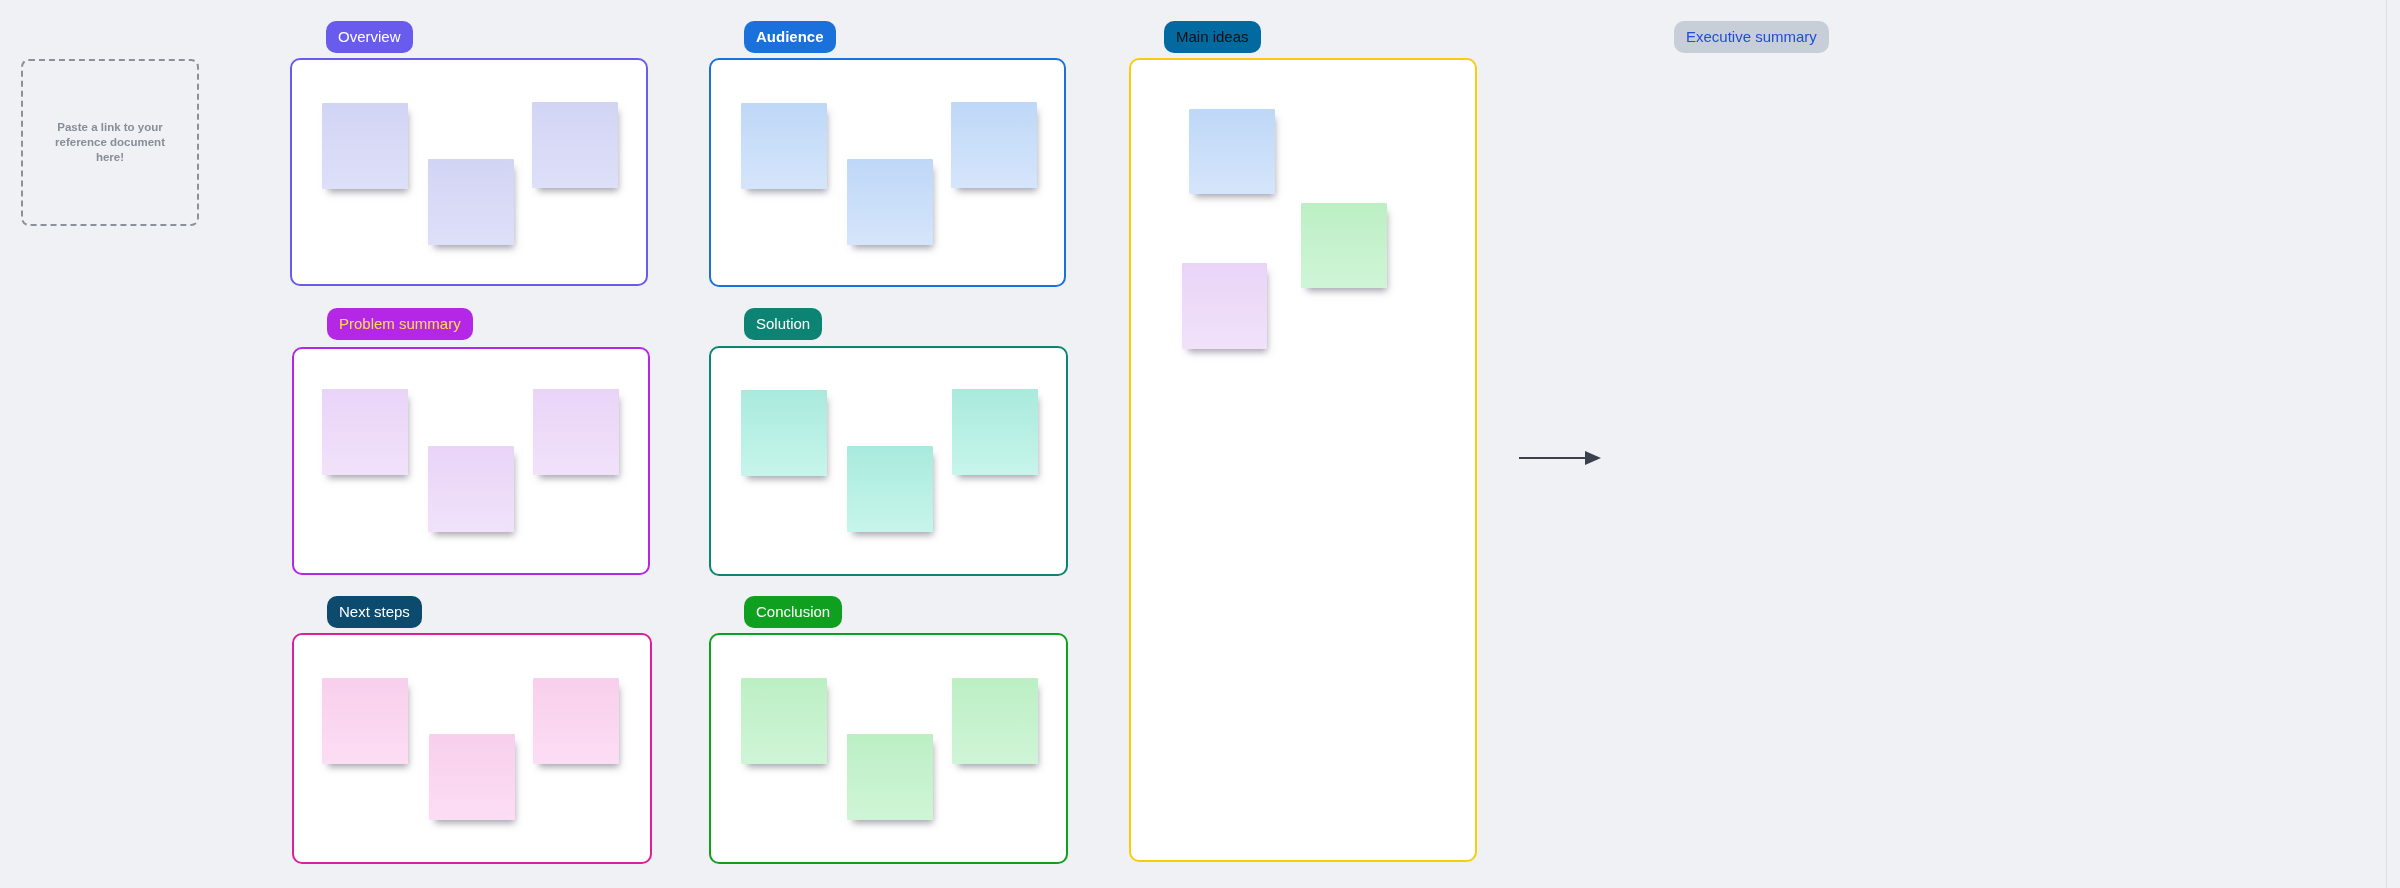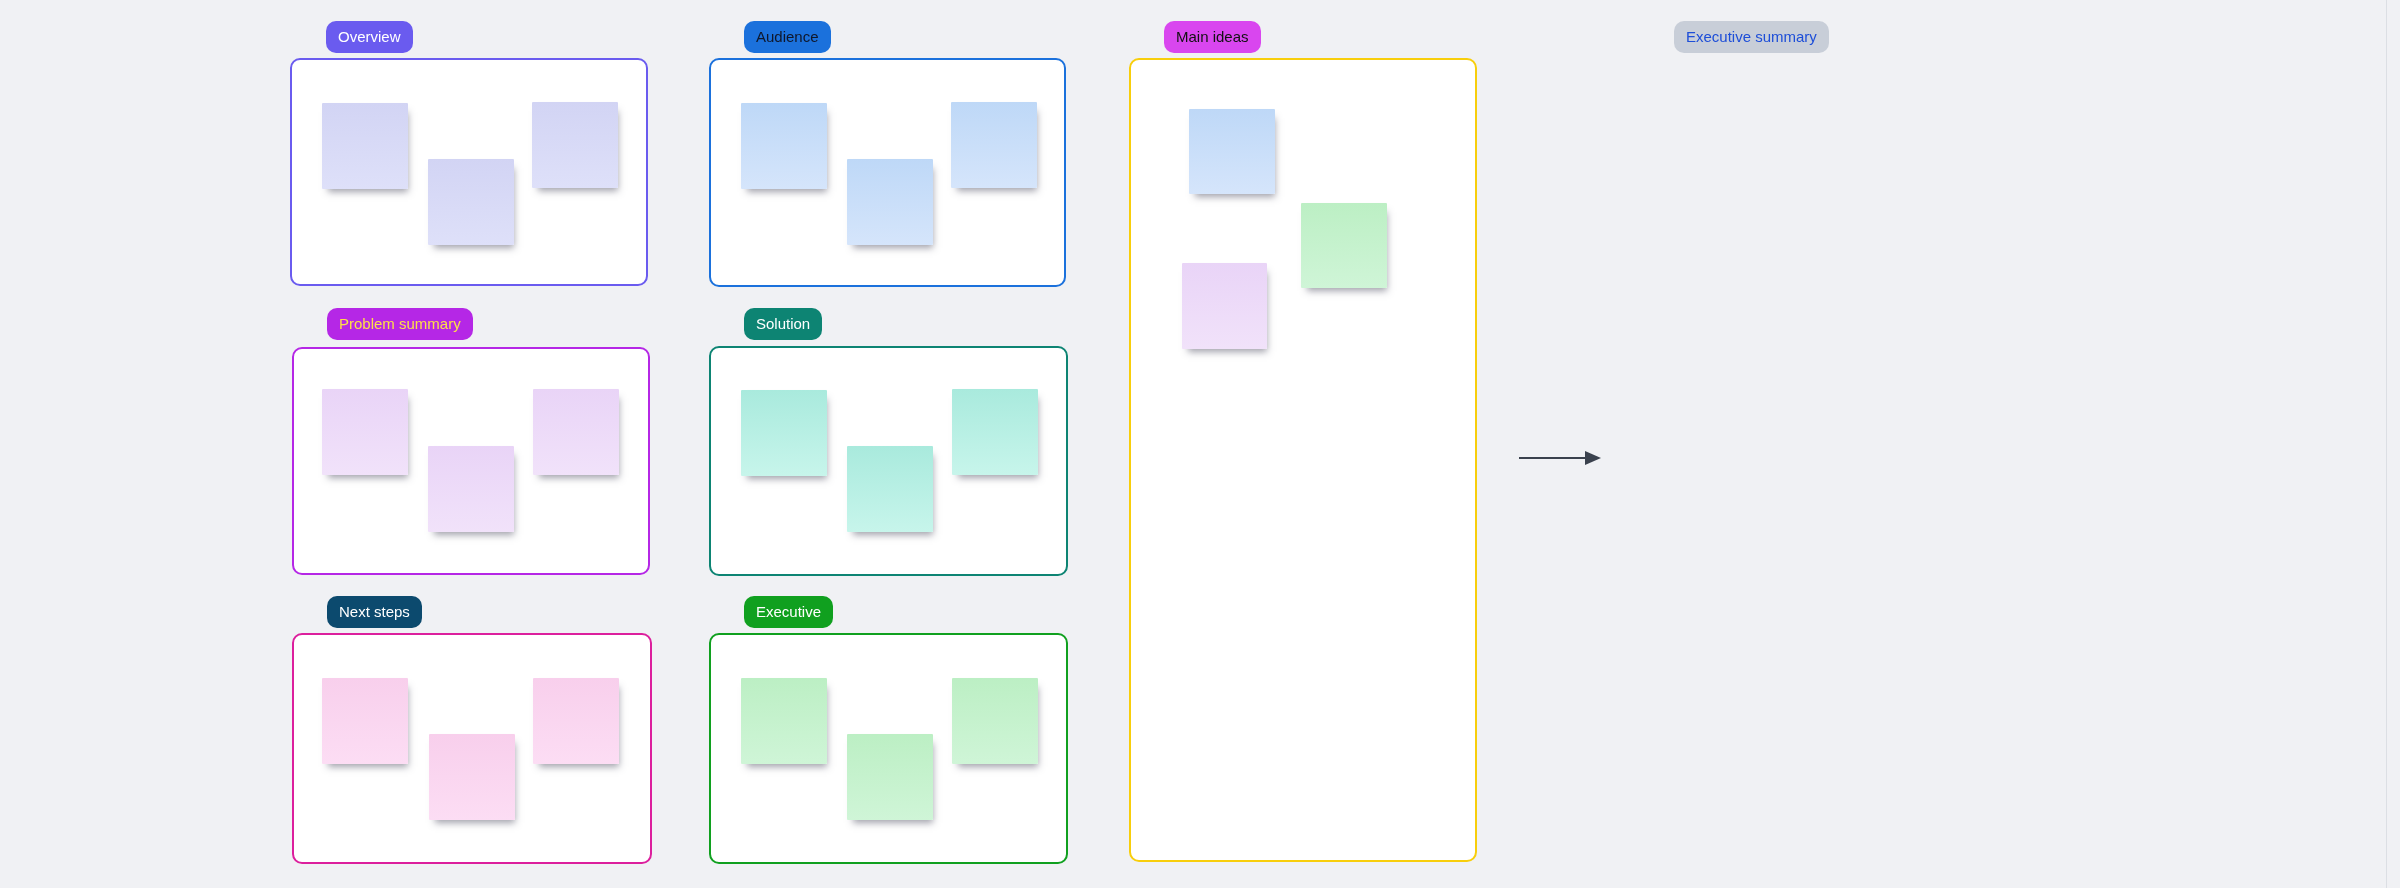"Audience" div.pill { color: #0f172a -> #ffffff; font-weight: none -> bold }
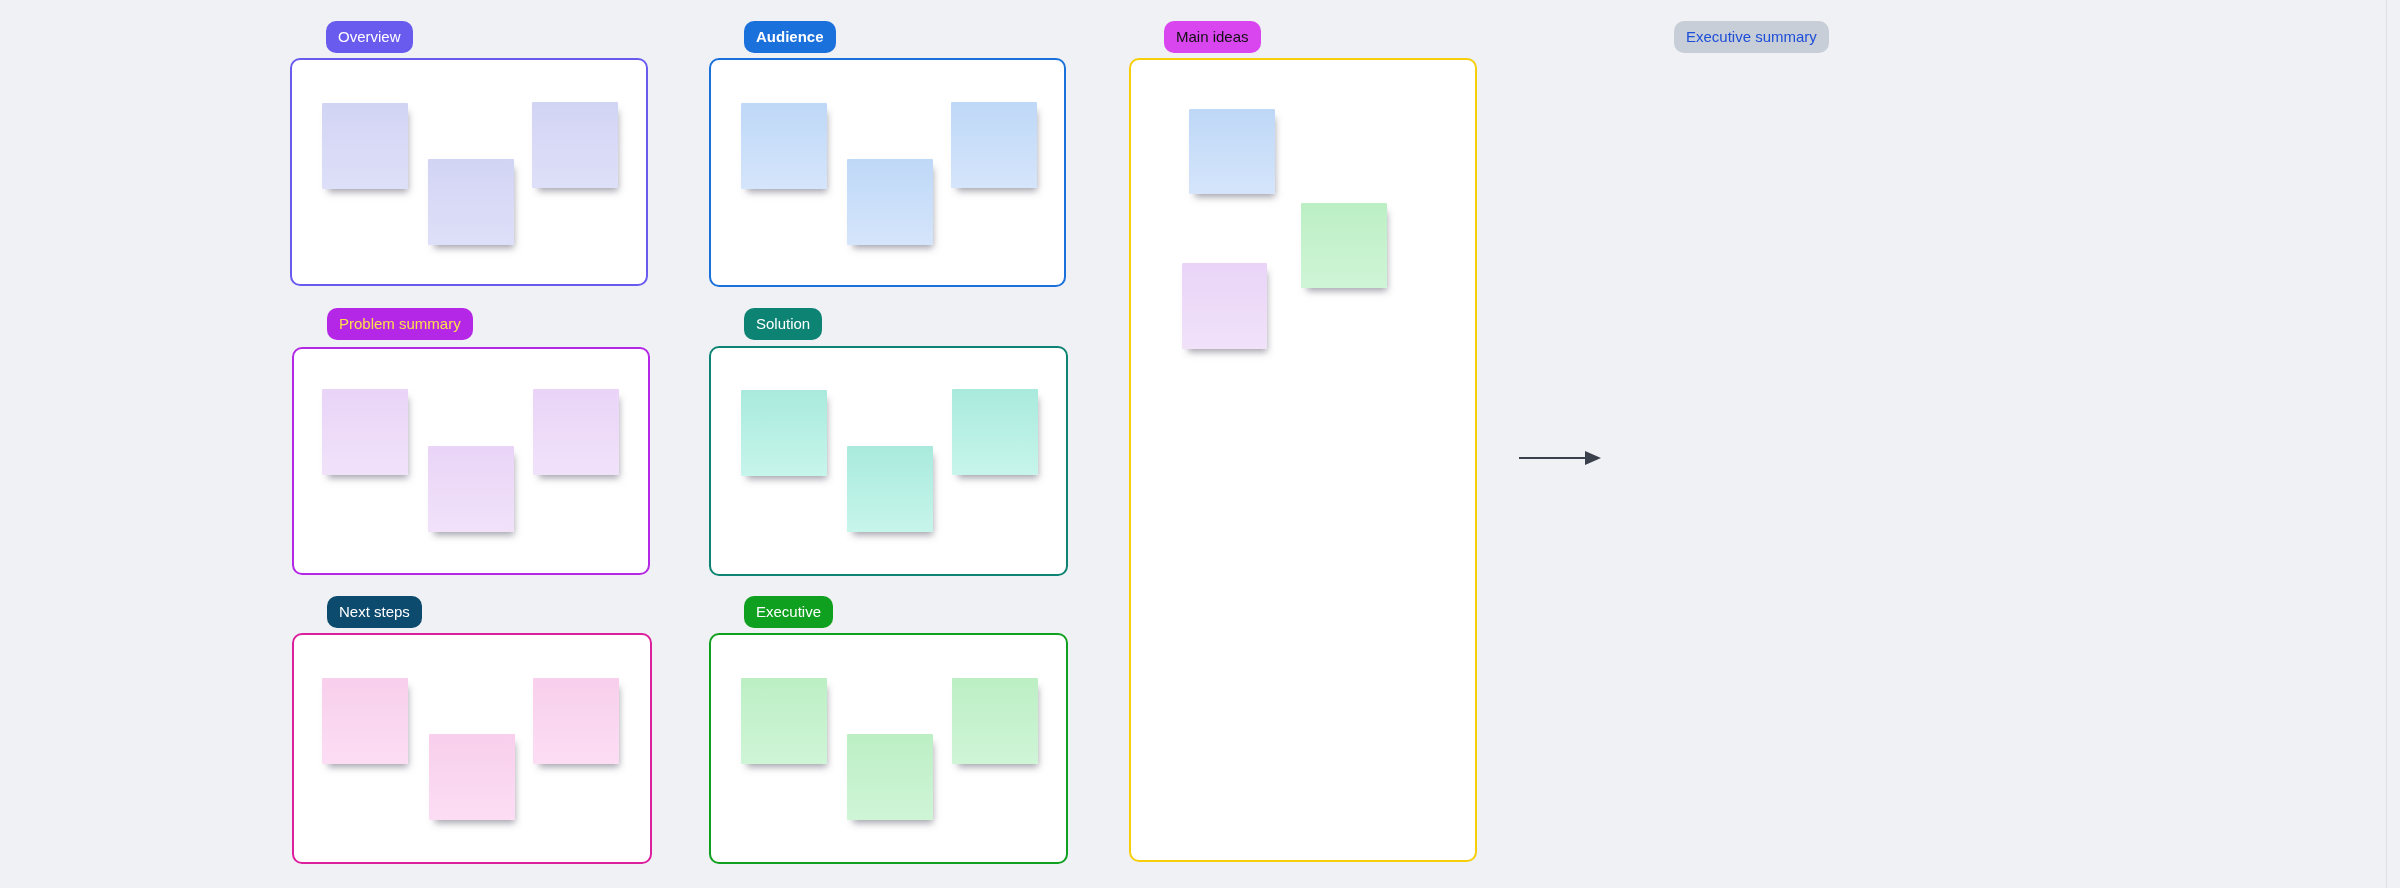"Main ideas" div.pill { background: #d946ef -> #0369a1 }
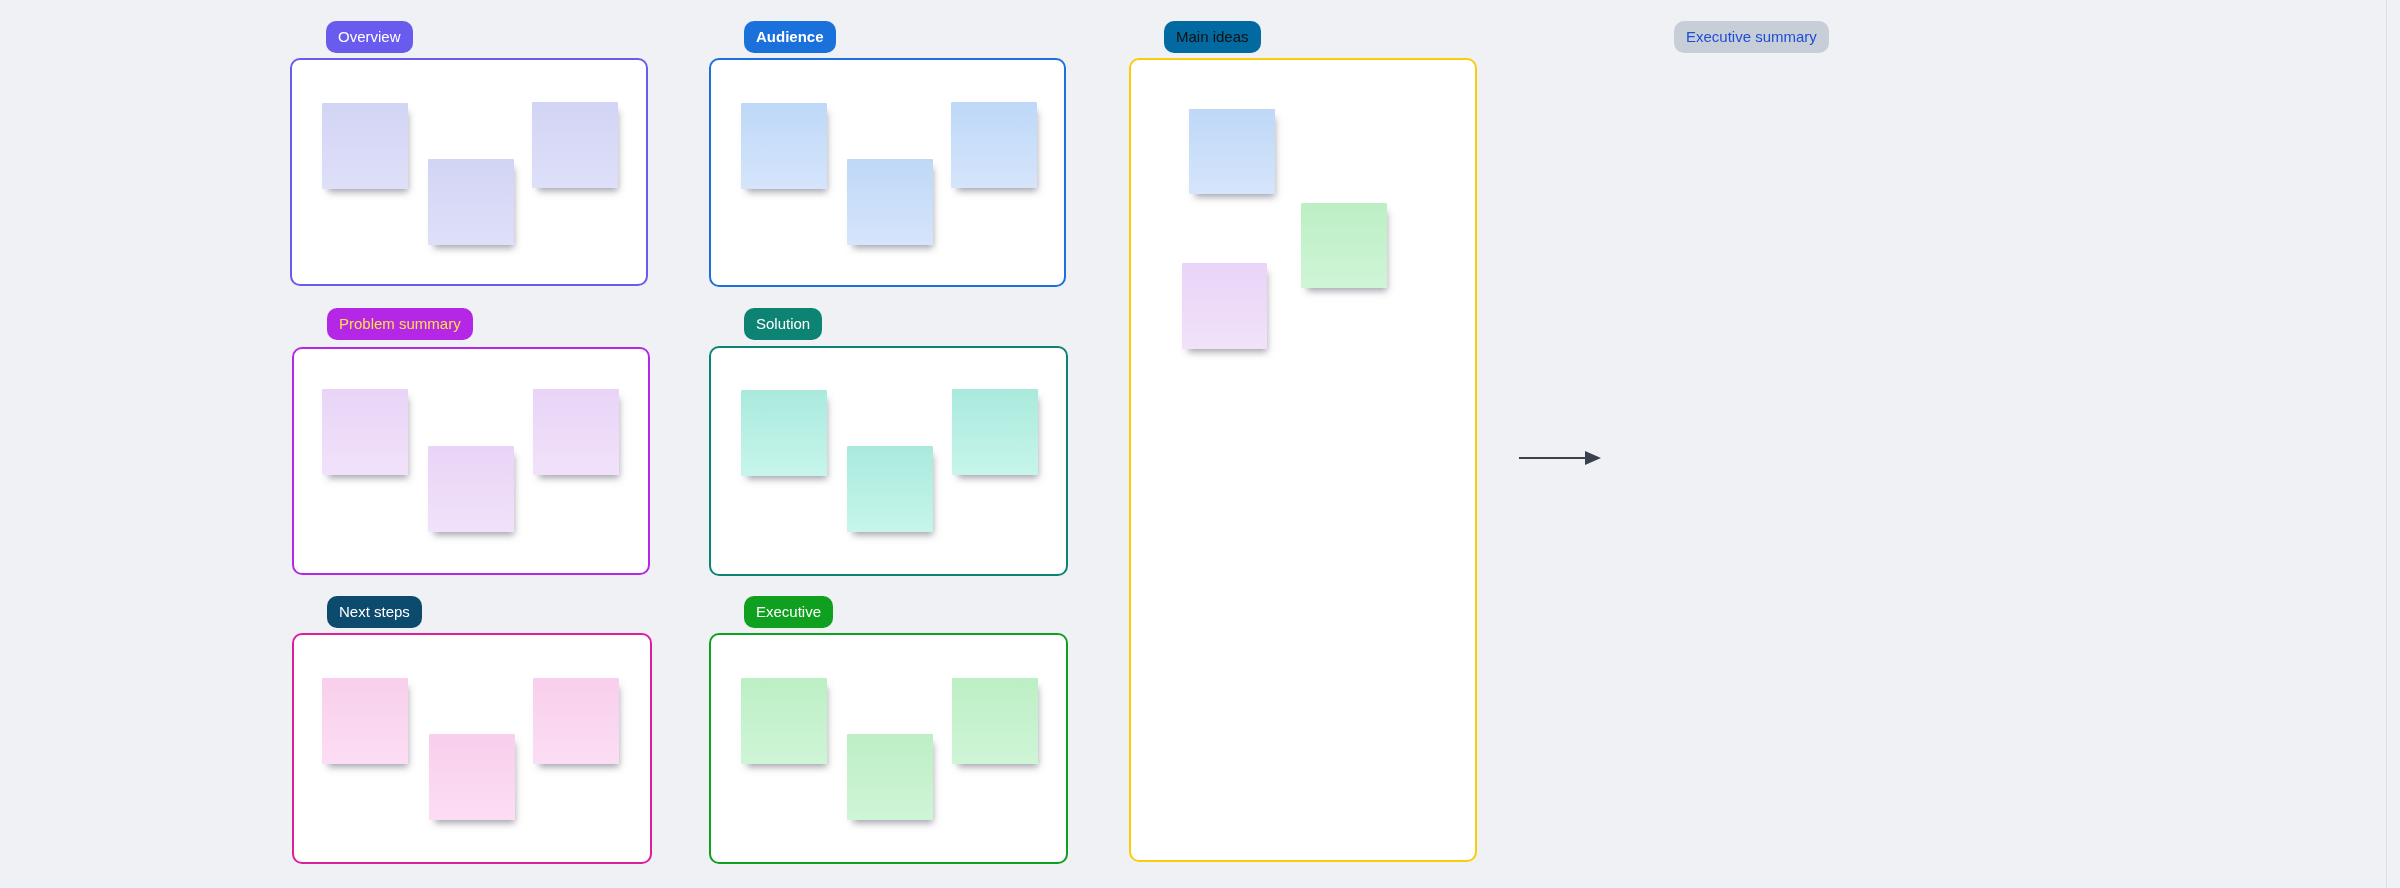"Paste a link to your" div { html: none -> <div> <span>Paste a link to your reference document here!</span> </div> }
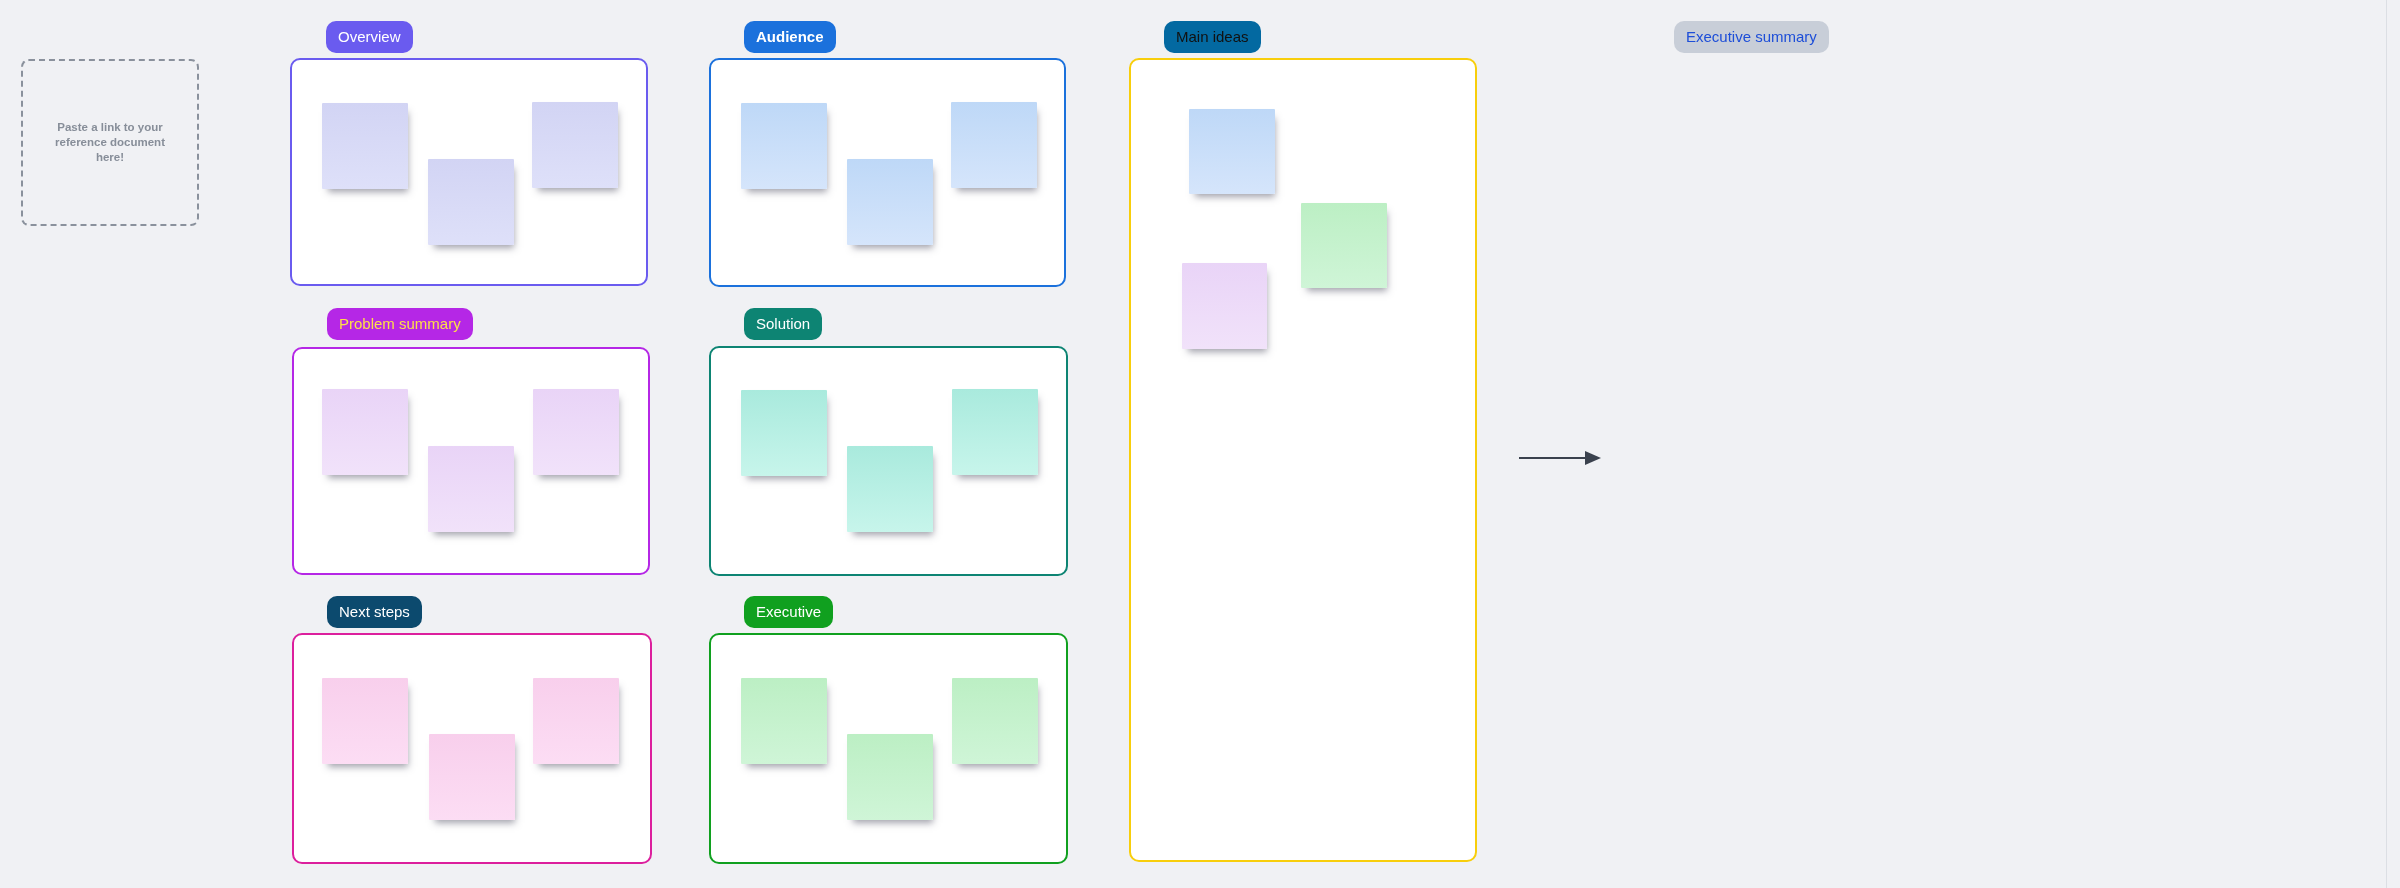"Executive" div.pill { text: Executive -> Conclusion }
